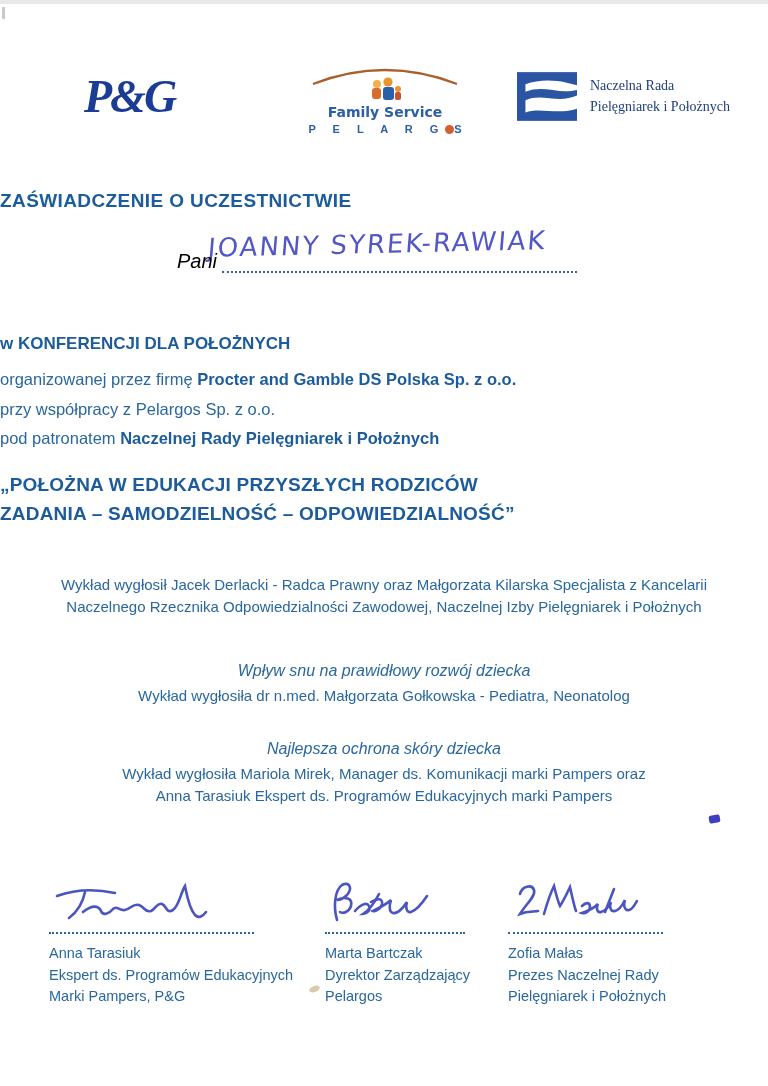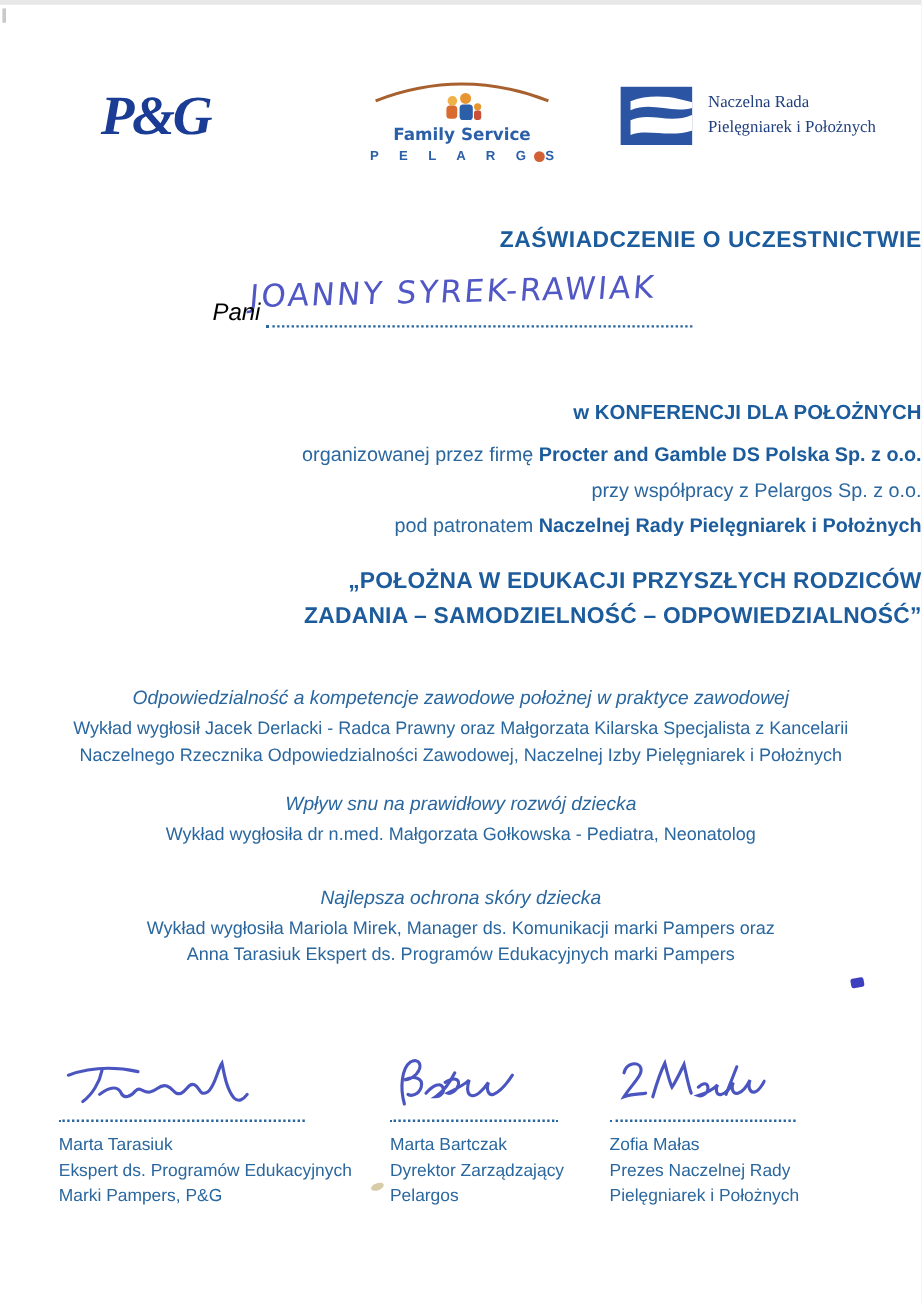"ZAŚWIADCZENIE O UCZESTNICTWIE" .center-abs { text-align: right -> left }
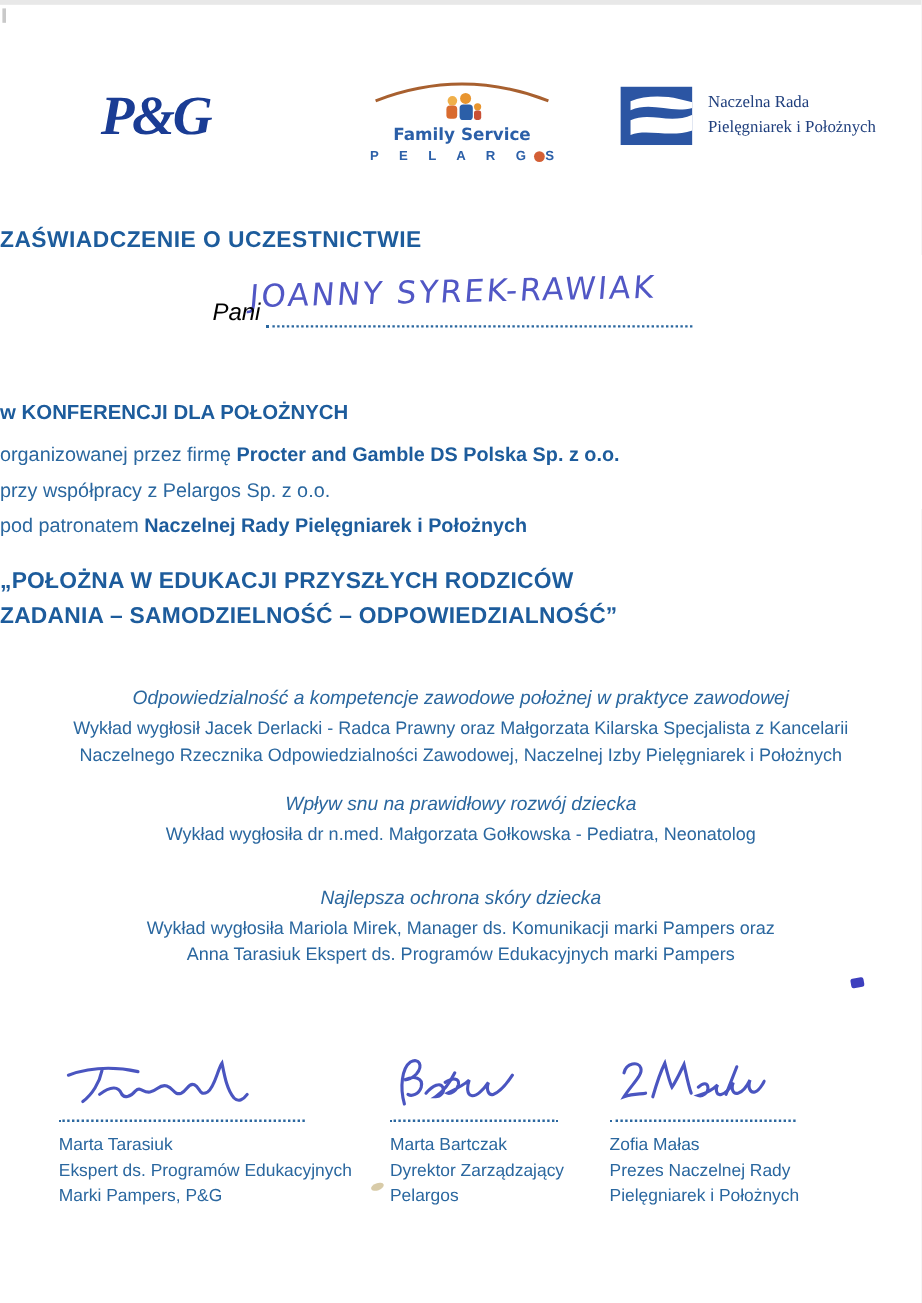"Odpowiedzialność a kompetencje zawodowe" div.lect-title { html: <div>Odpowiedzialność a kompetencje zawodowe położnej w praktyce zawodowej</div> -> none }
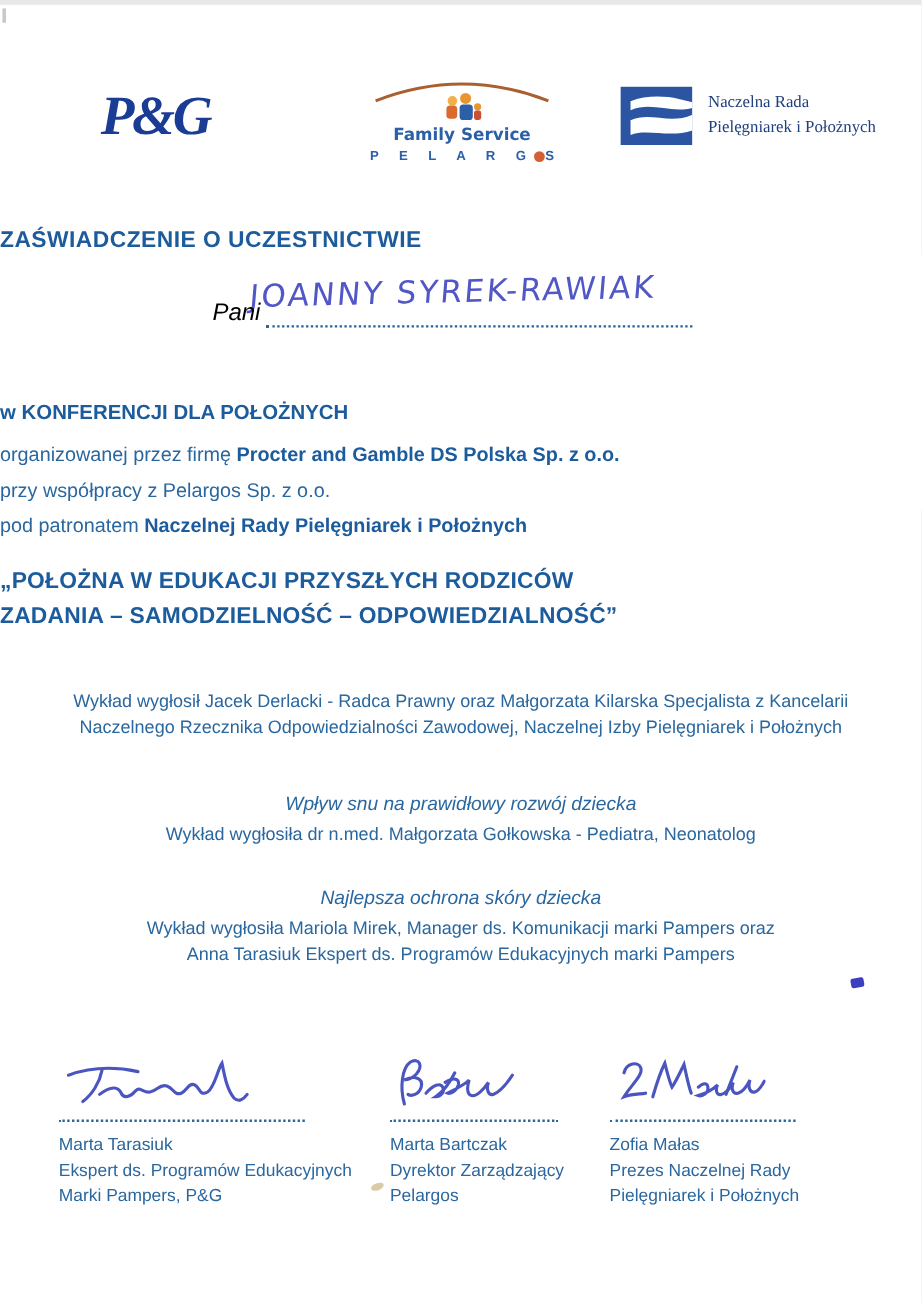"Marta Tarasiuk" div.sig-line { text: Marta -> Anna }
